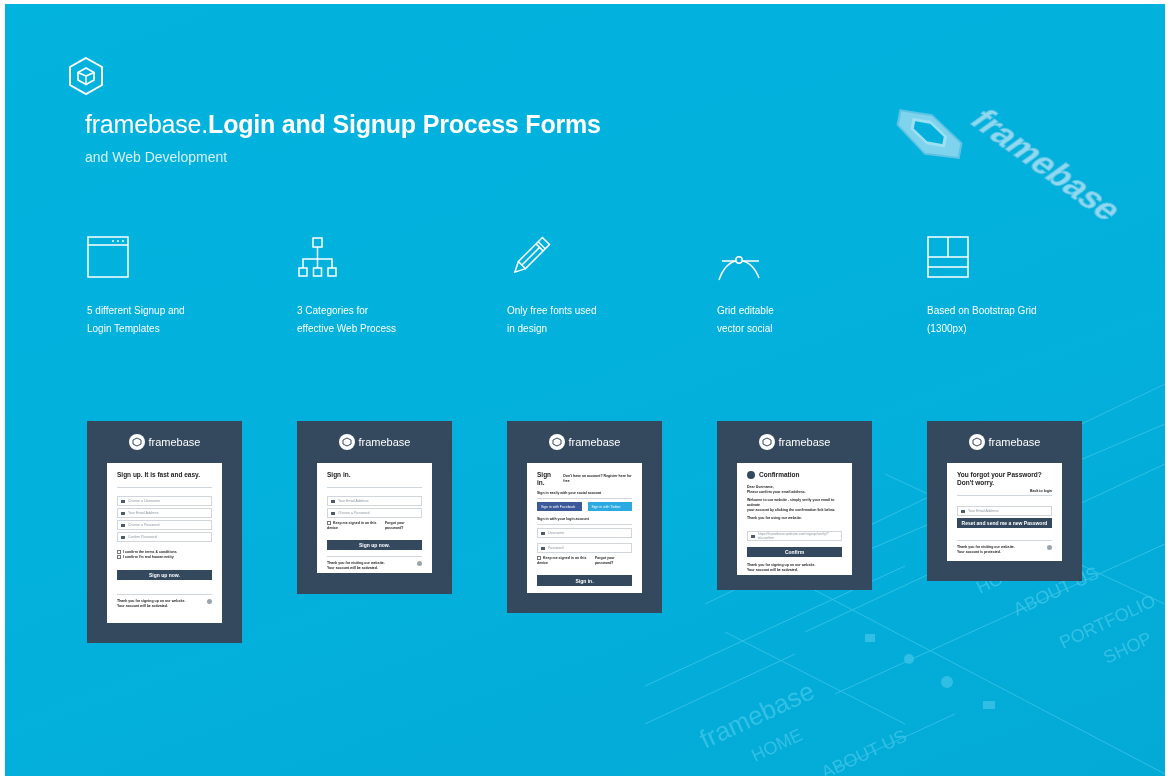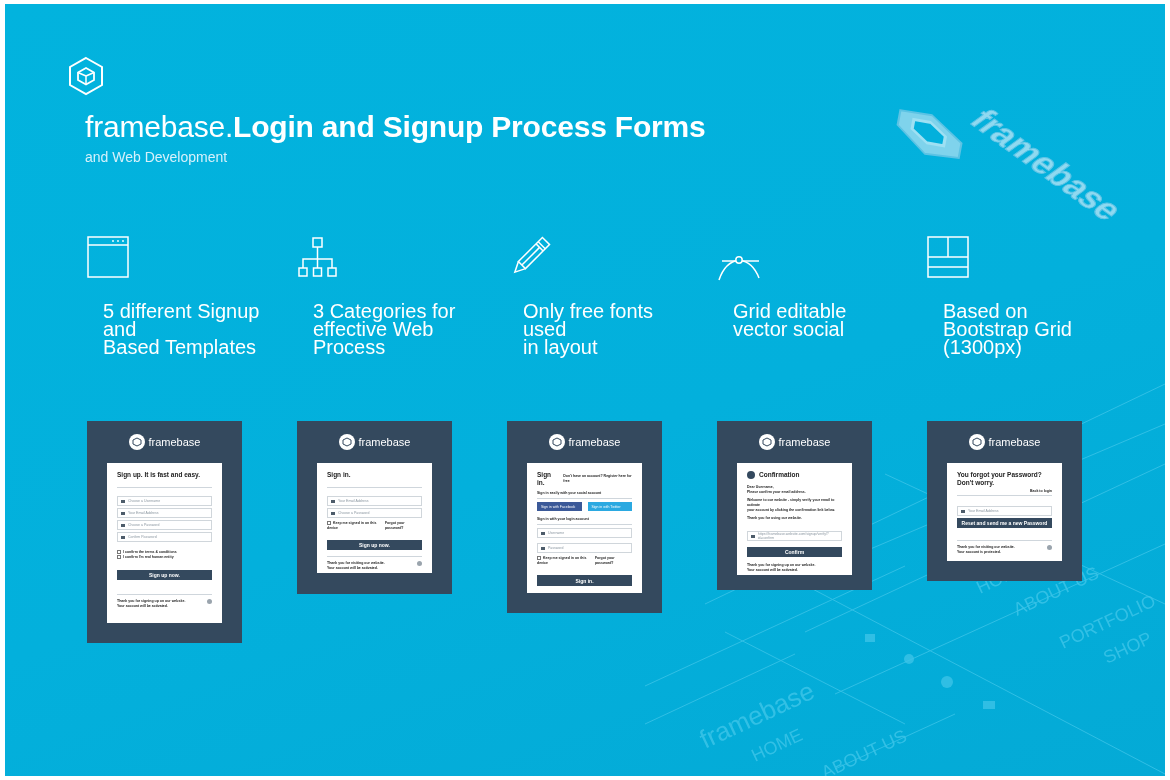"framebase.Login and Signup Process Forms" .title { font-size: 30px -> 25px }
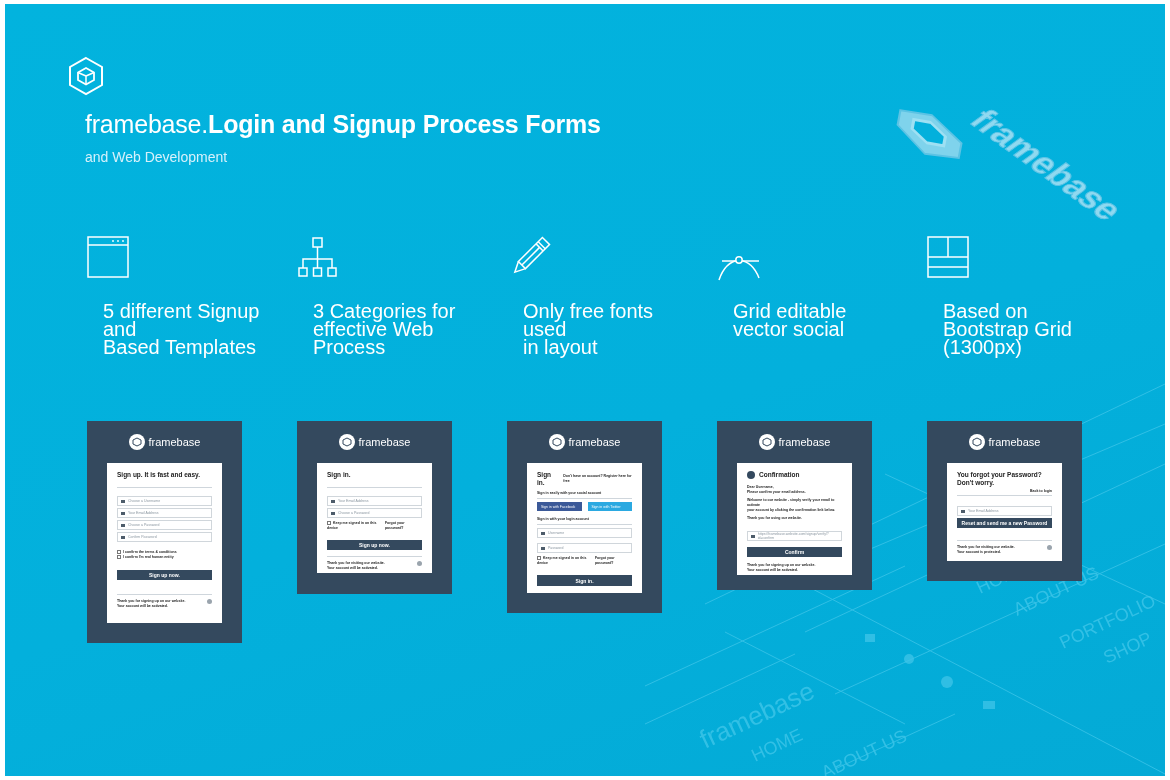"5 different Signup and" .feature .ftext { font-size: 20px -> 10px; margin-left: 16px -> none }
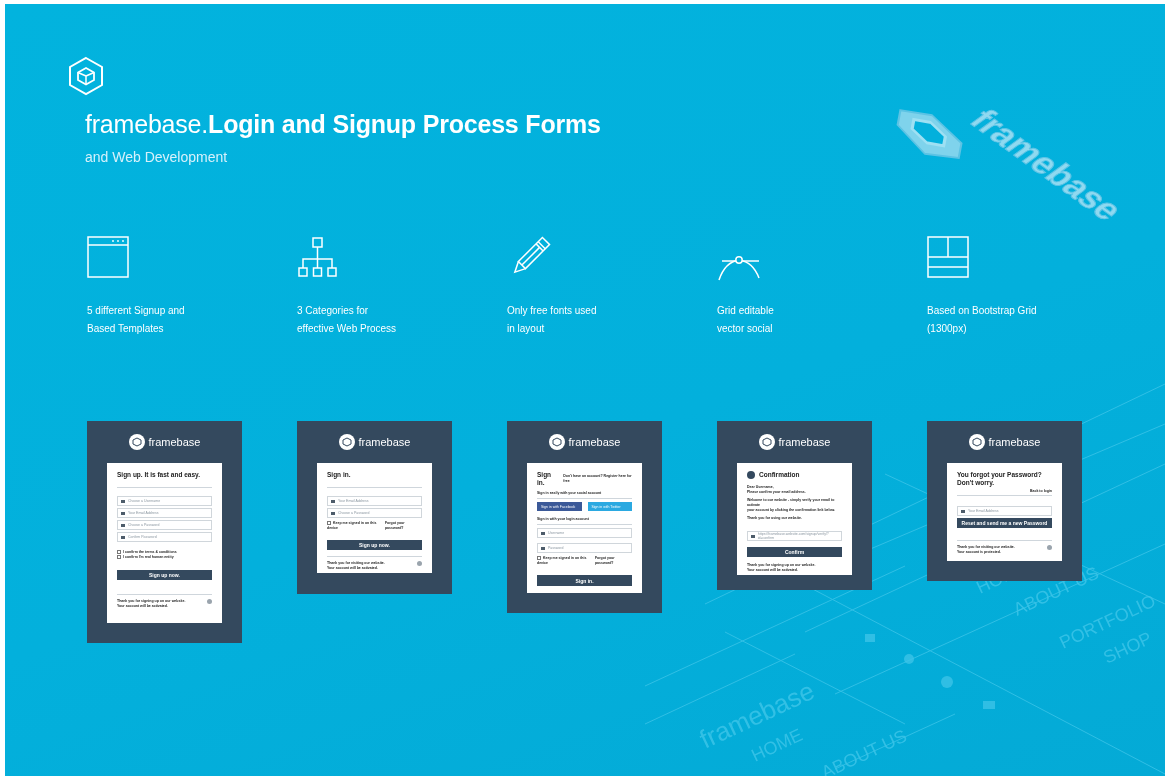"Based Templates" div { text: Based -> Login }
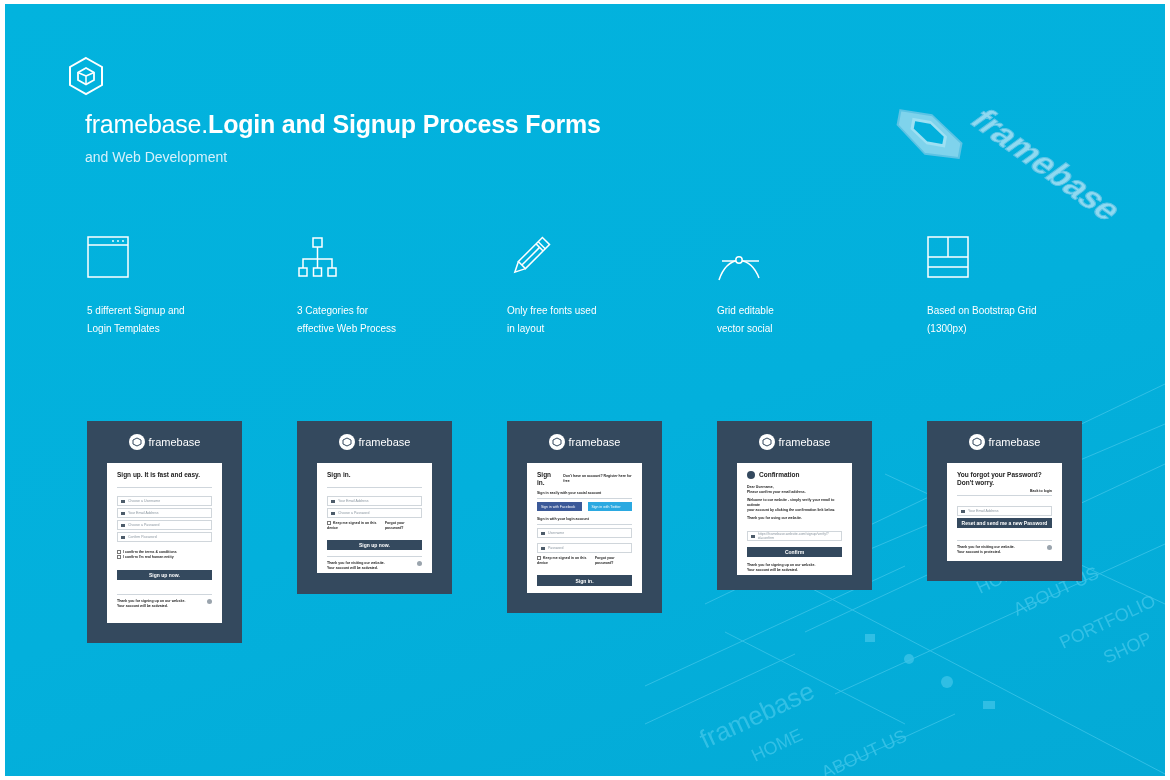"in layout" div { text: layout -> design }
